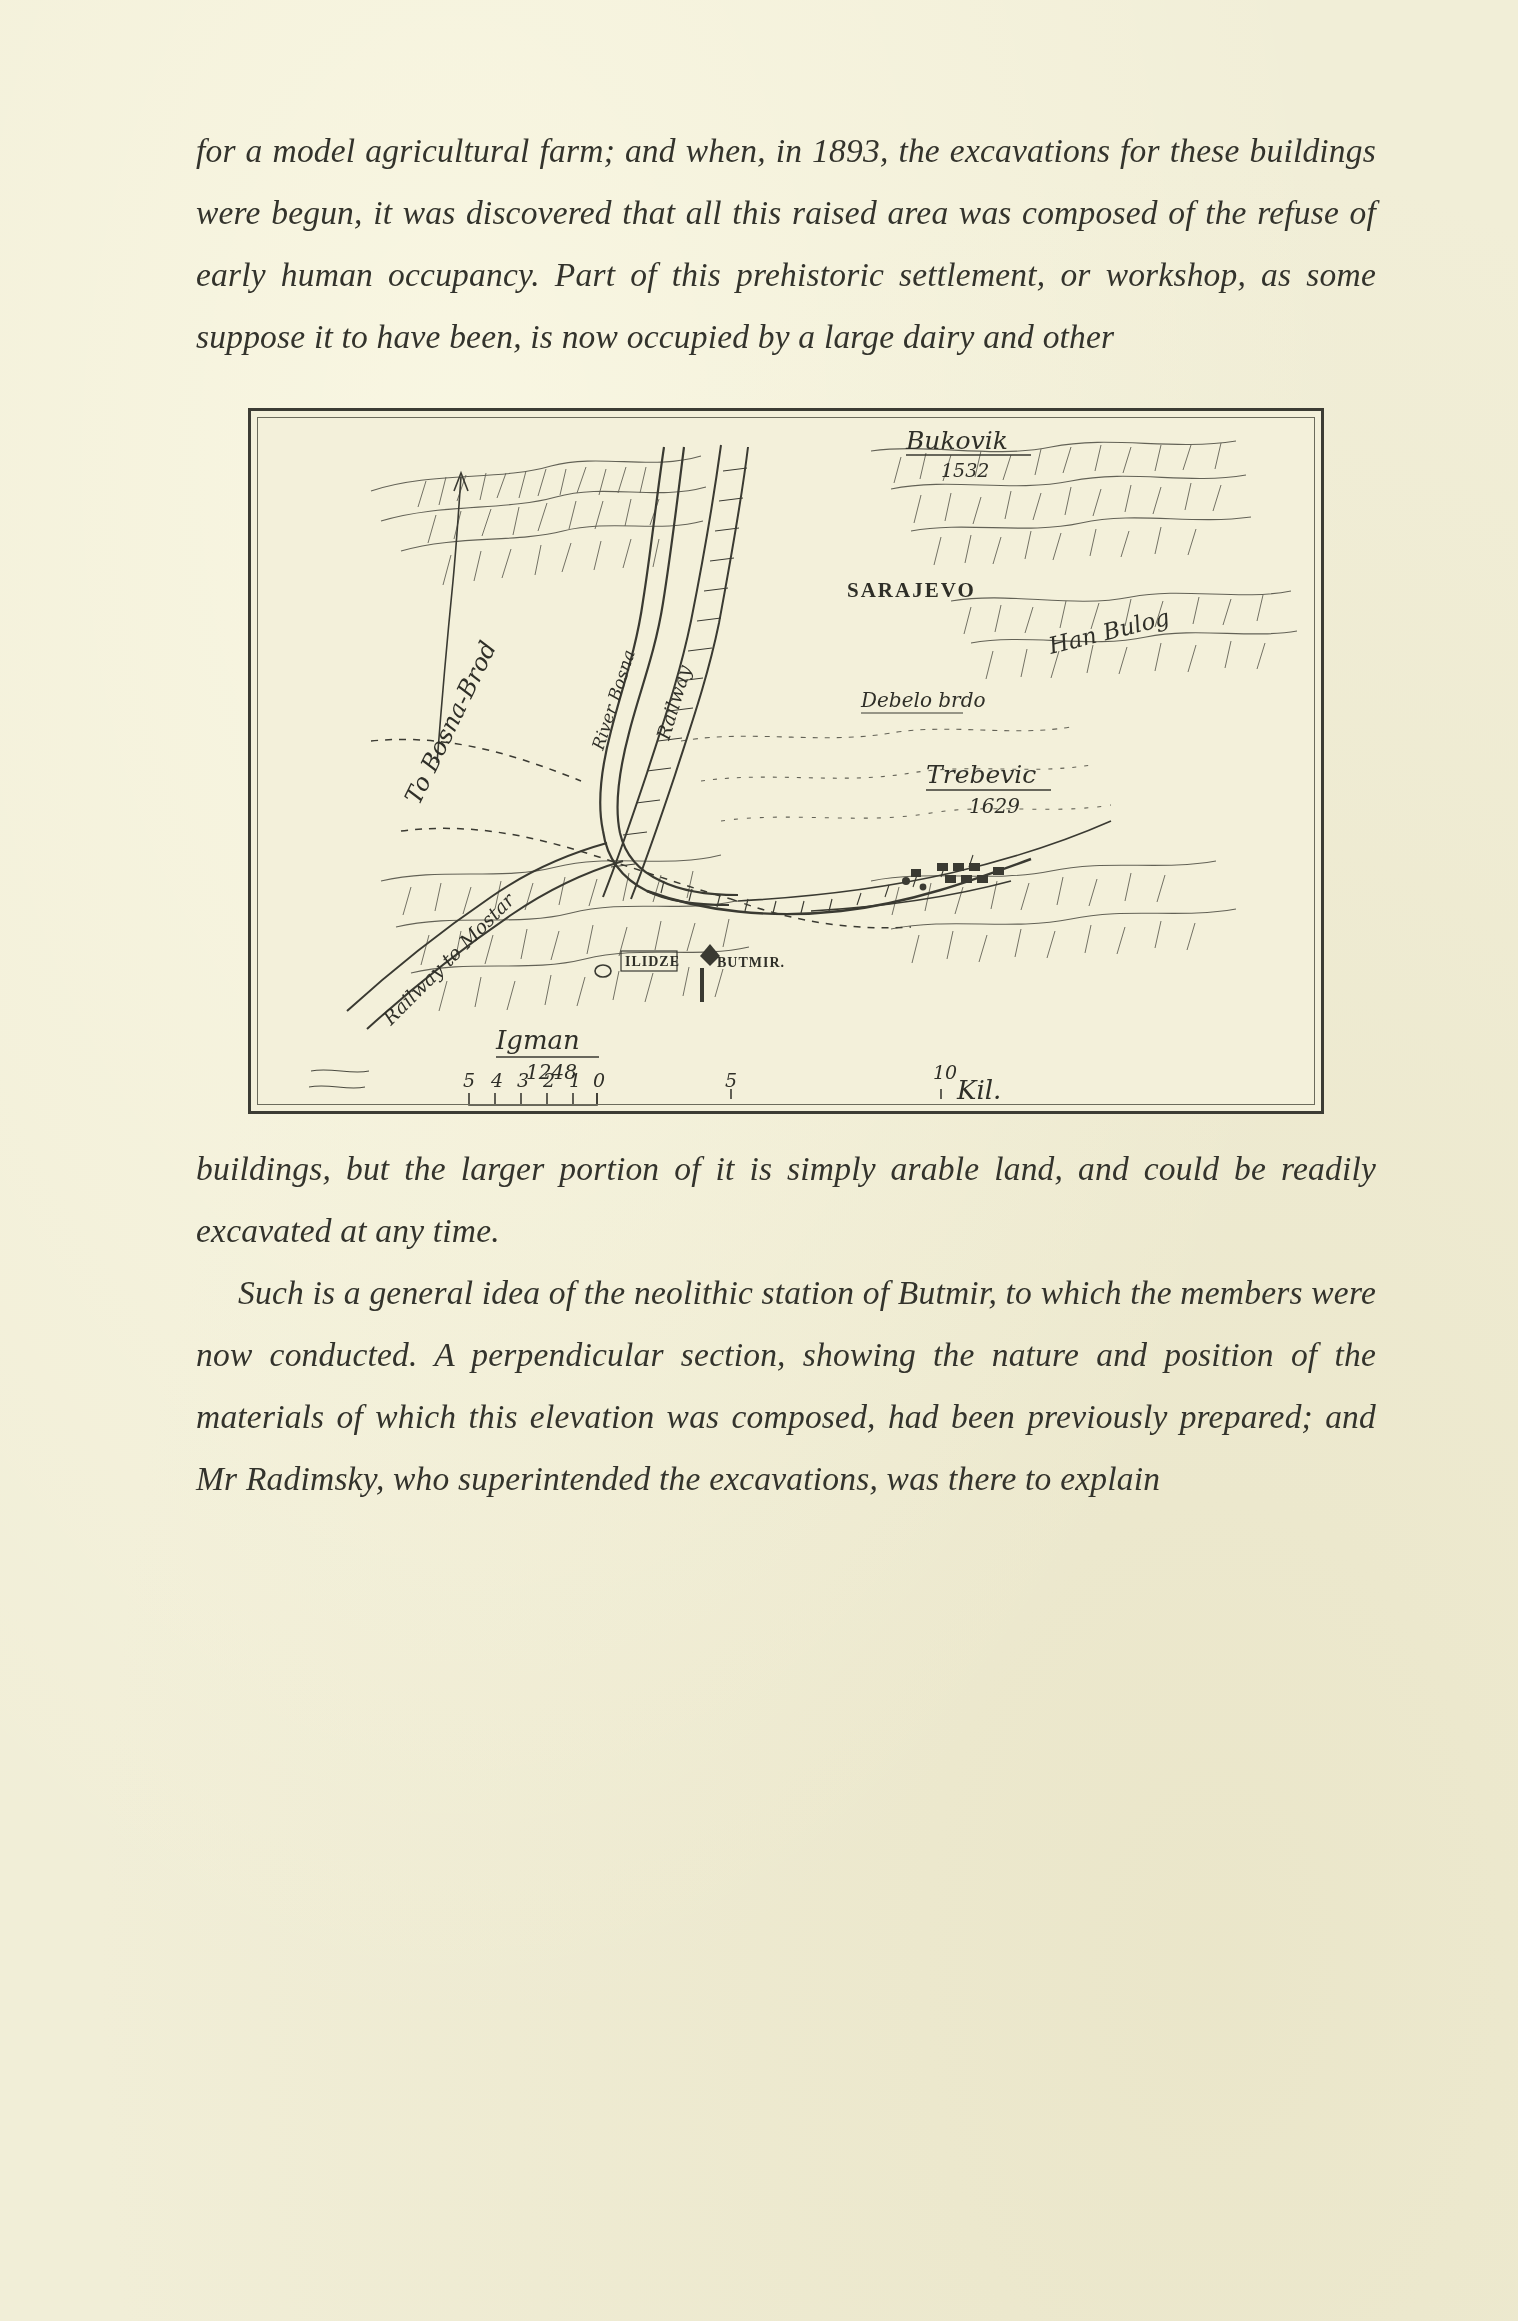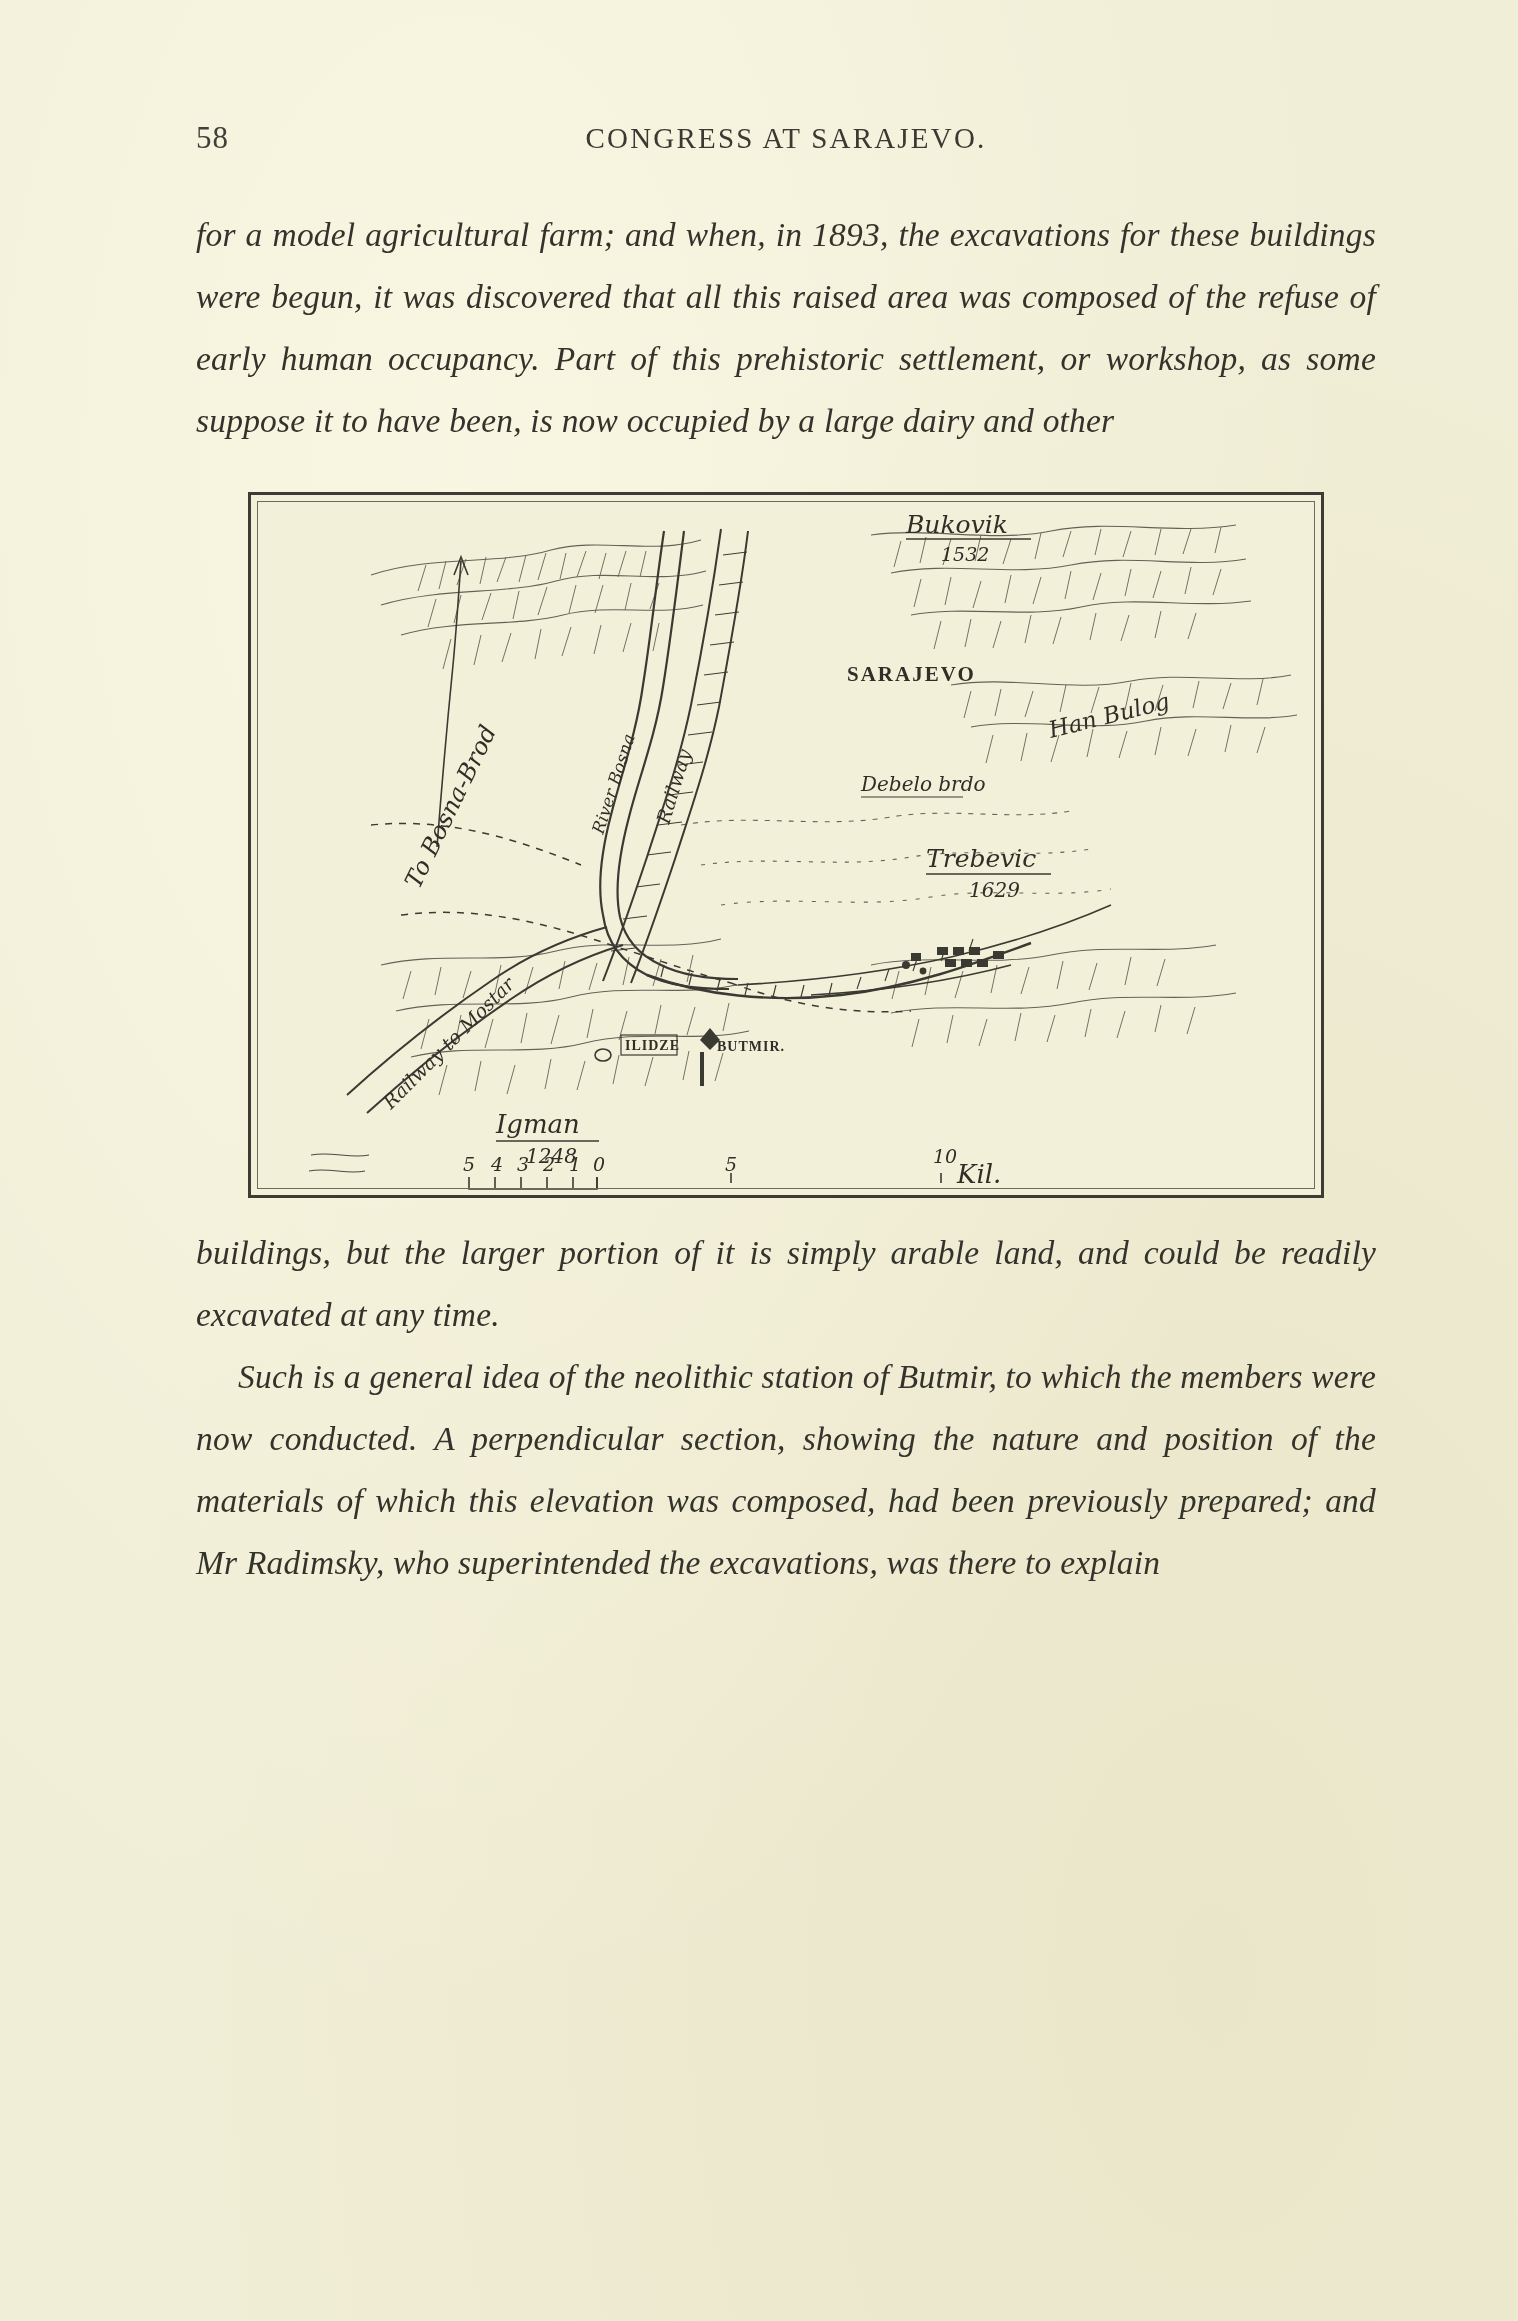"58" div.header-row { html: <div> <div>58</div> <div>CONGRESS AT SARAJEVO.</div> </div> -> none }
